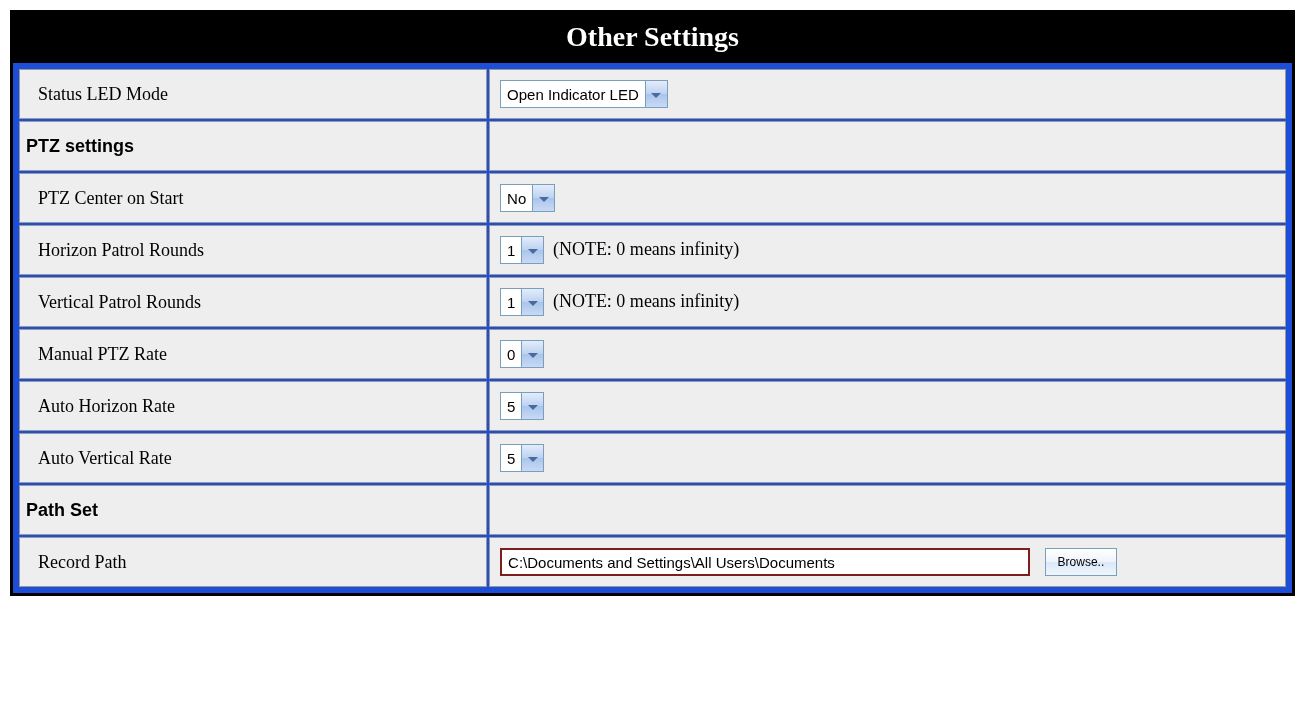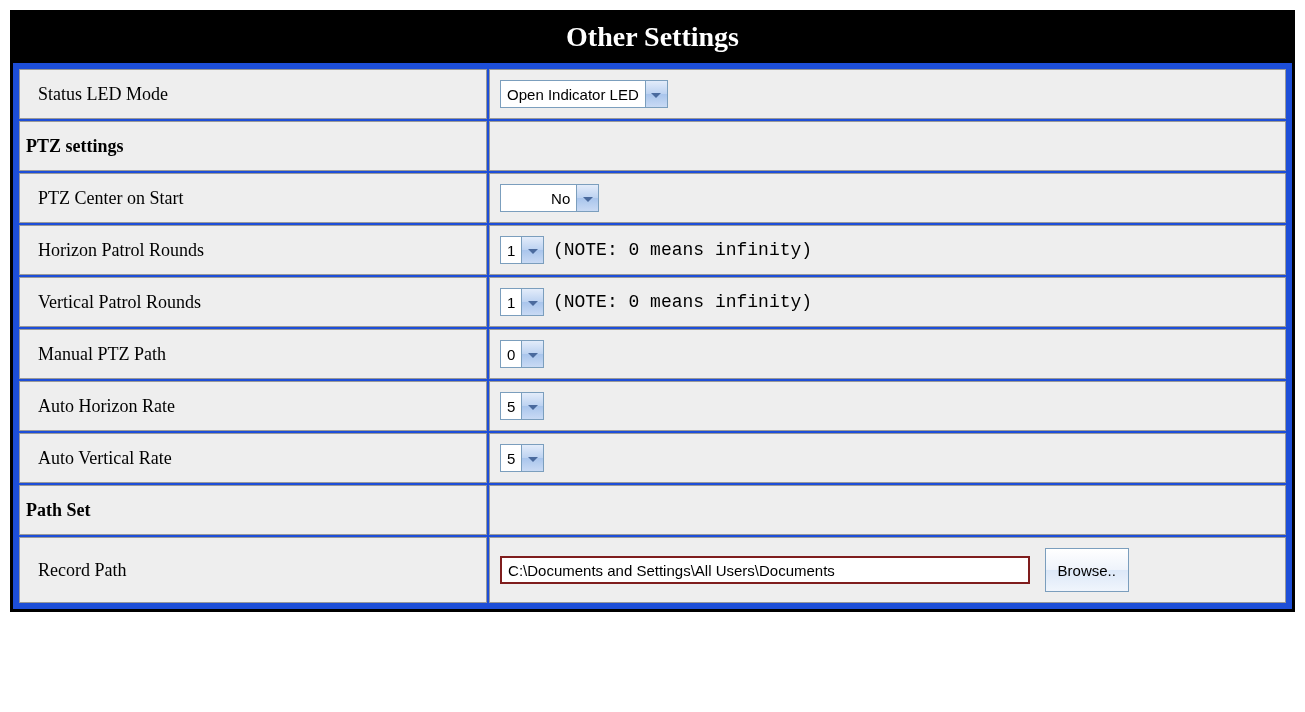"PTZ settings" .section-heading { font-family: Liberation Serif, serif -> Liberation Sans, sans-serif }
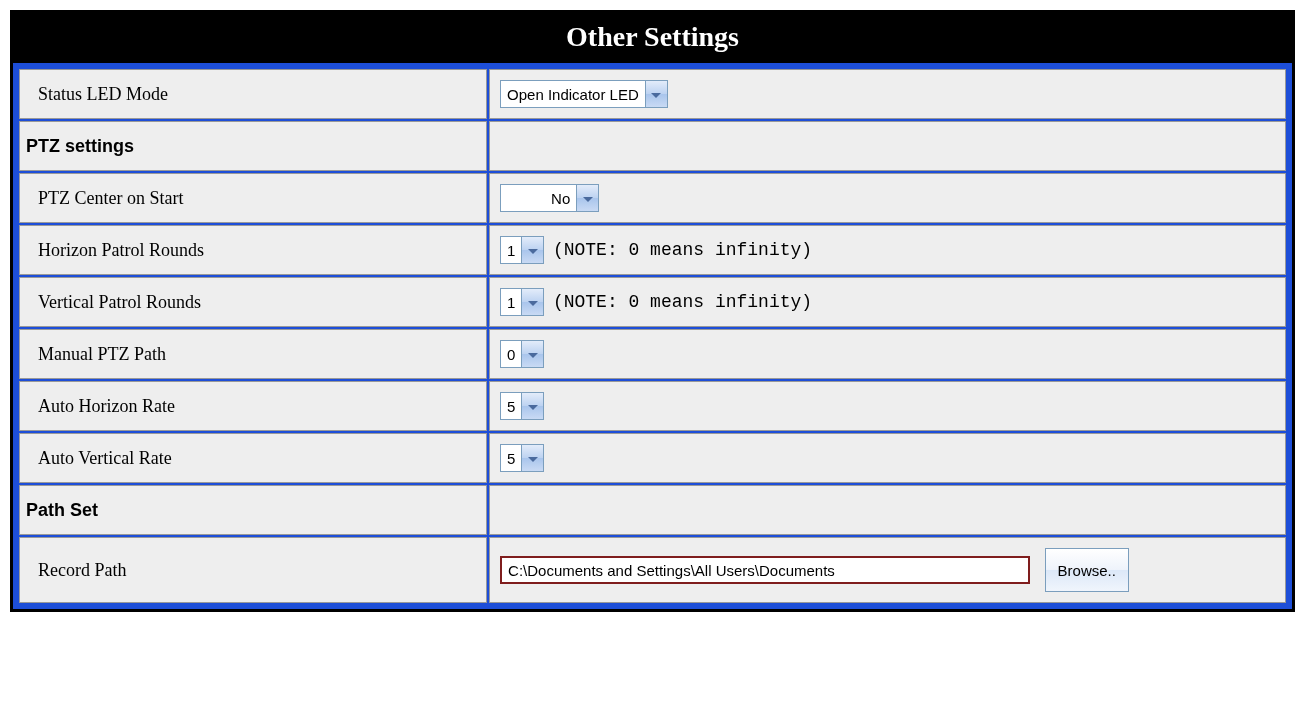"No" span.dropdown-text { margin-left: 44px -> none }
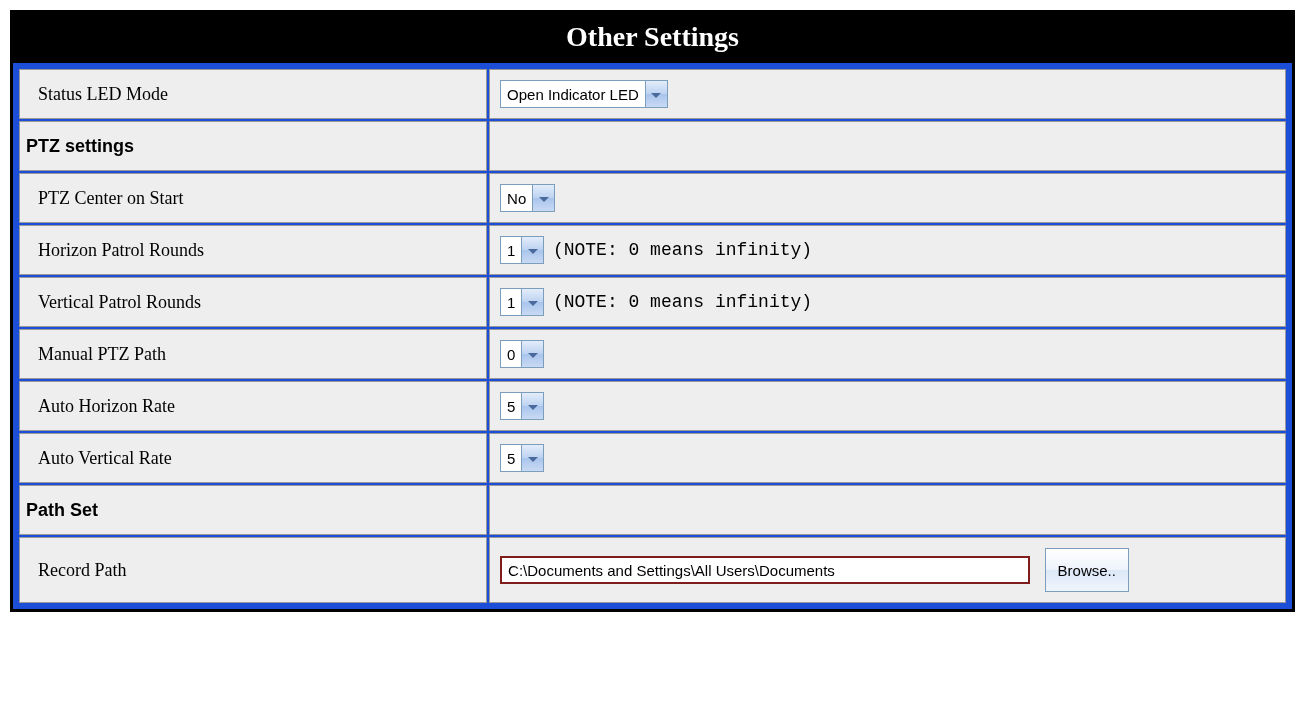"(NOTE: 0 means infinity)" .note-text { font-family: Liberation Mono, monospace -> Liberation Serif, serif }
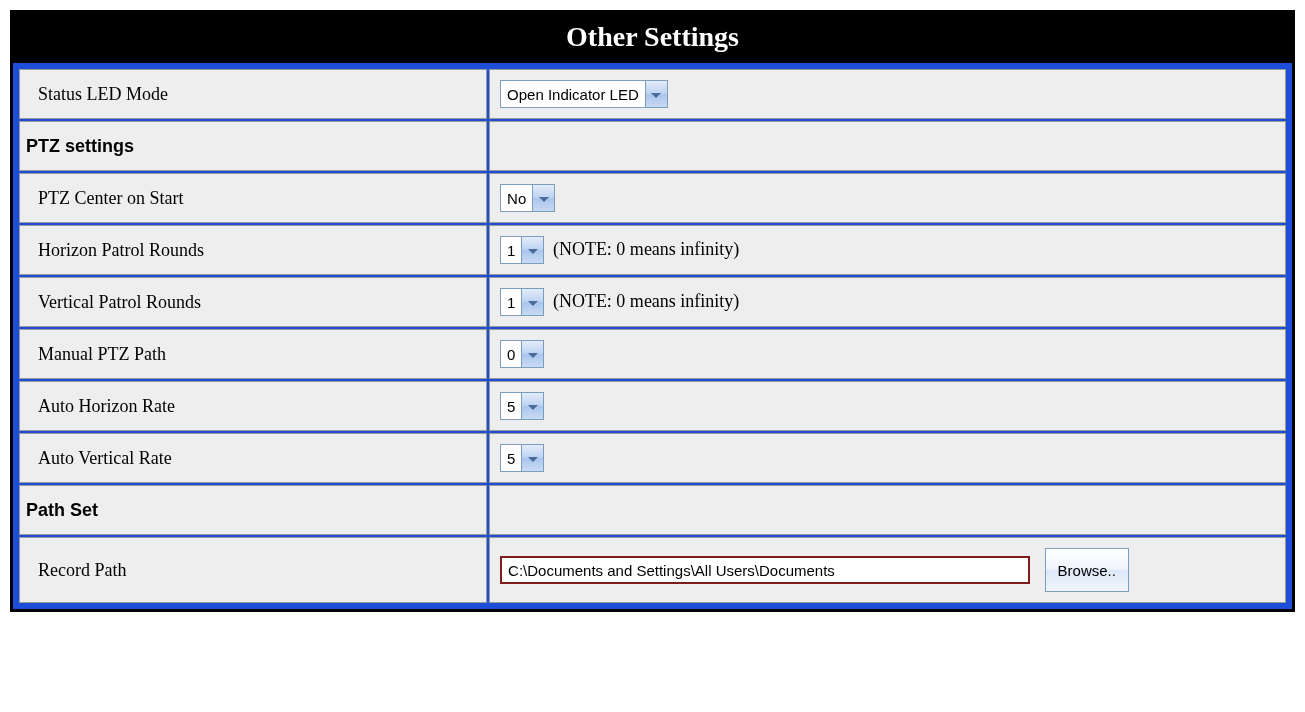"Manual PTZ Path" td.label-col { text: Path -> Rate }
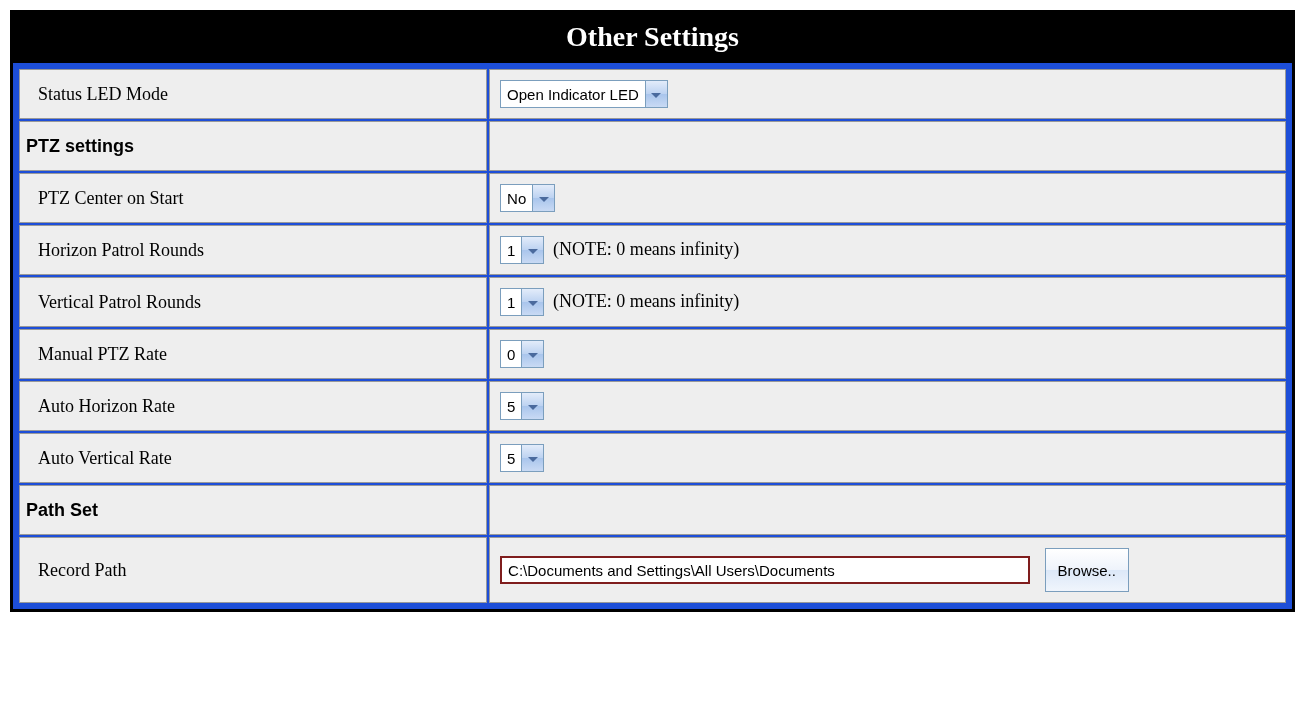"Browse.." .browse-button { font-size: 15px -> 12px; height: 44px -> 28px }
